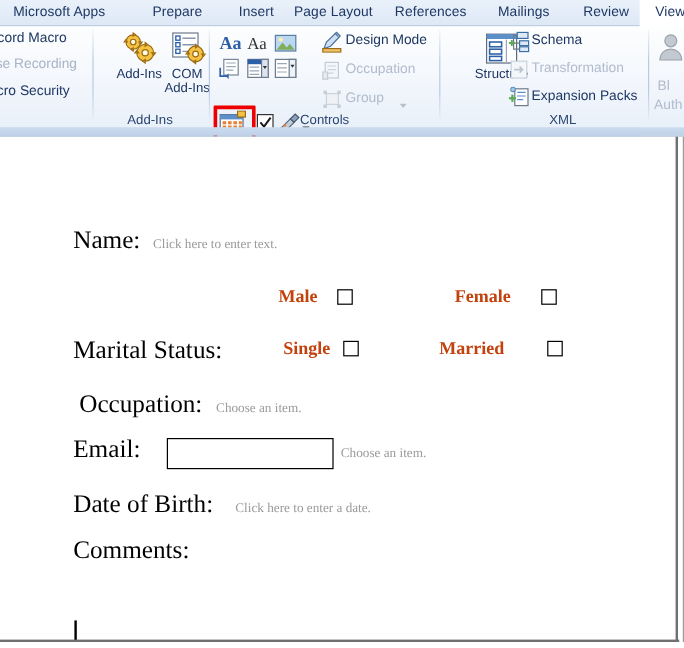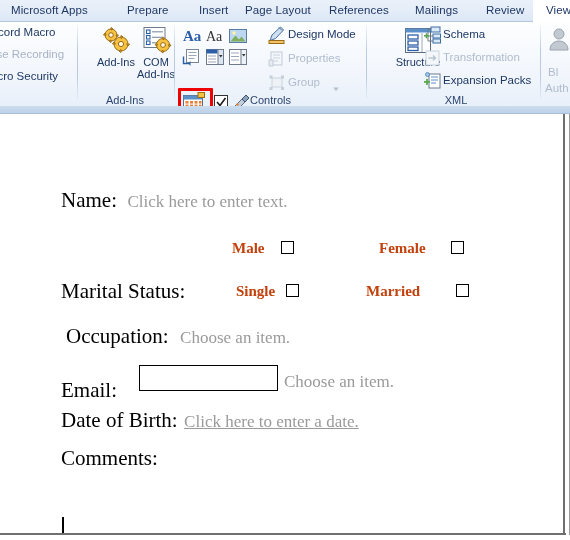"Properties" div.textitem { text: Properties -> Occupation }
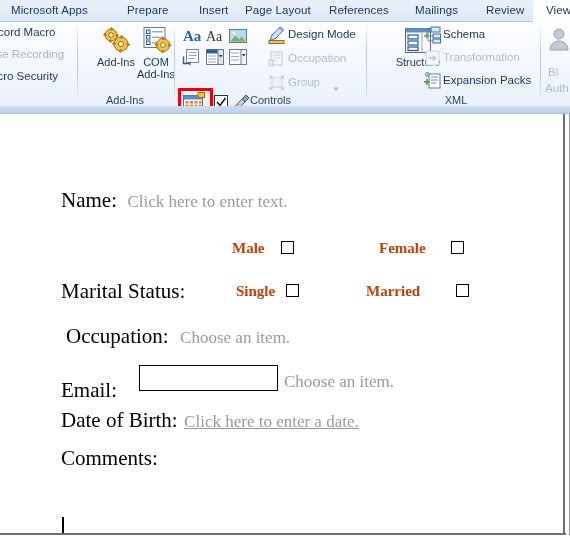"XML" div.grouplabel { left: 366px -> 379px }
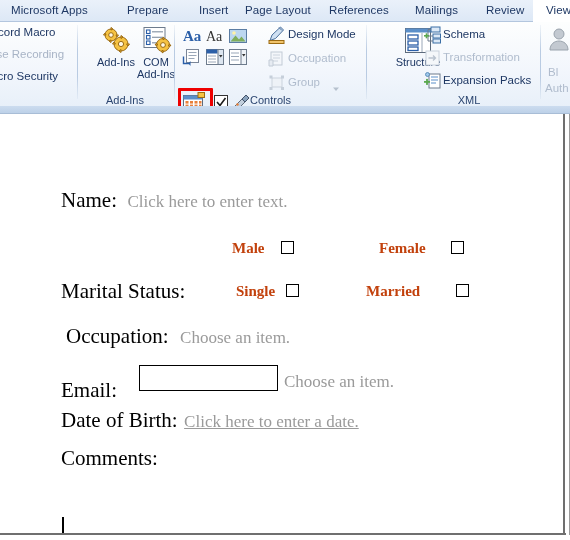"Click here to enter text." .fplace { font-size: 17px -> 11px }
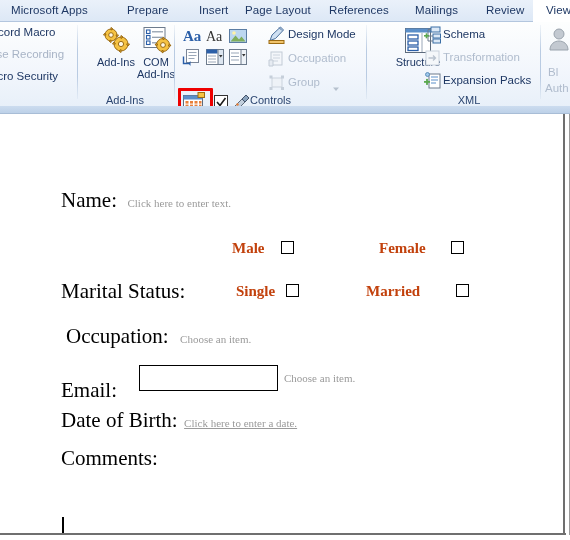"Email:" div.row { top: 378px -> 362px }
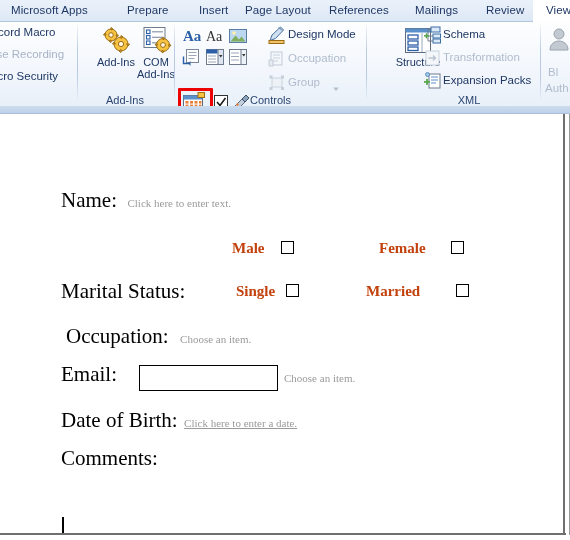"Click here to enter a" span.fplace { margin-left: 2px -> 14px; text-decoration: underline -> none }
